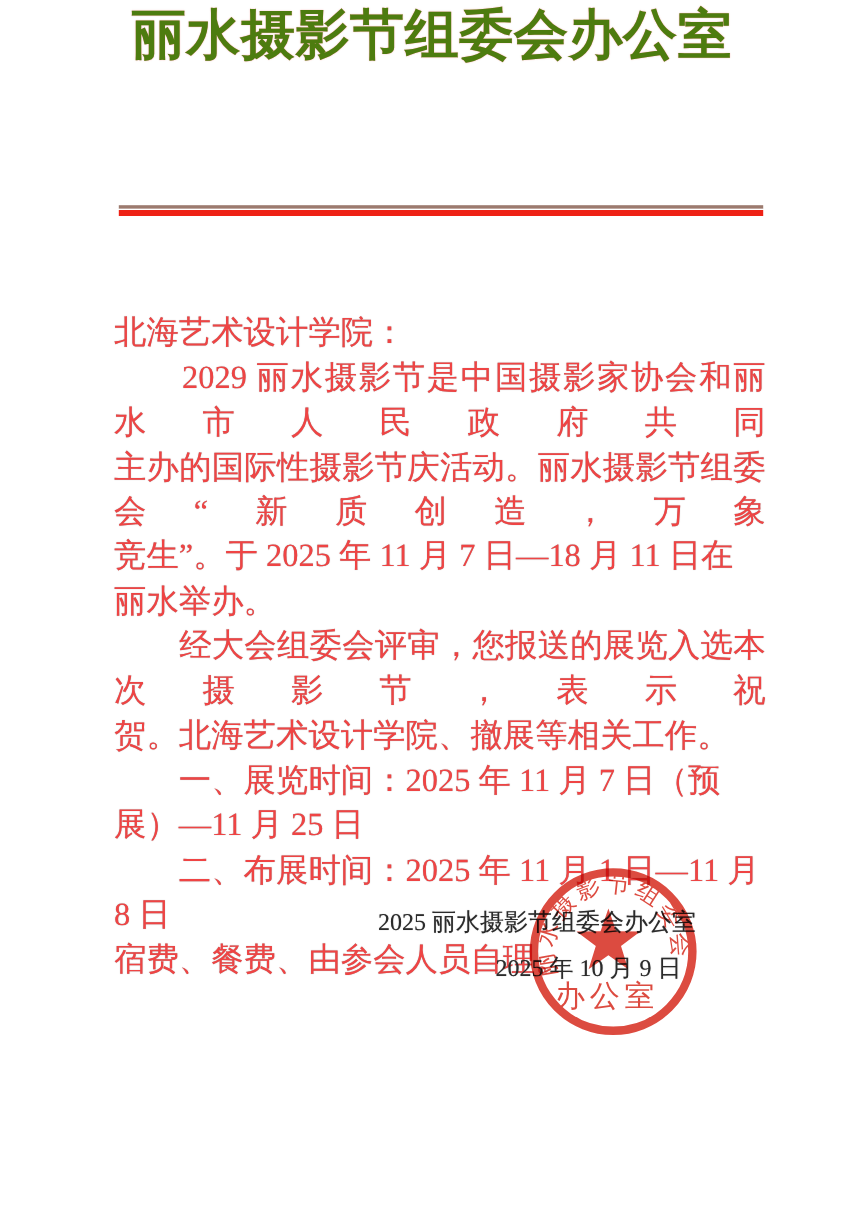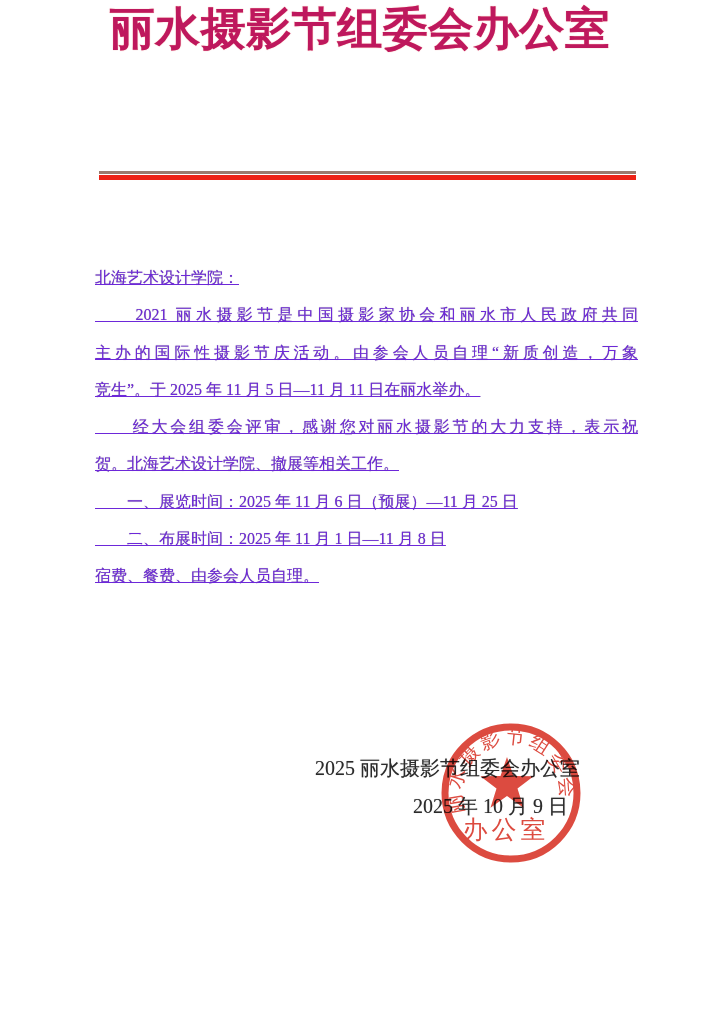"丽水摄影节组委会办公室" .letterhead-title { color: #be185d -> #4d7c0f }
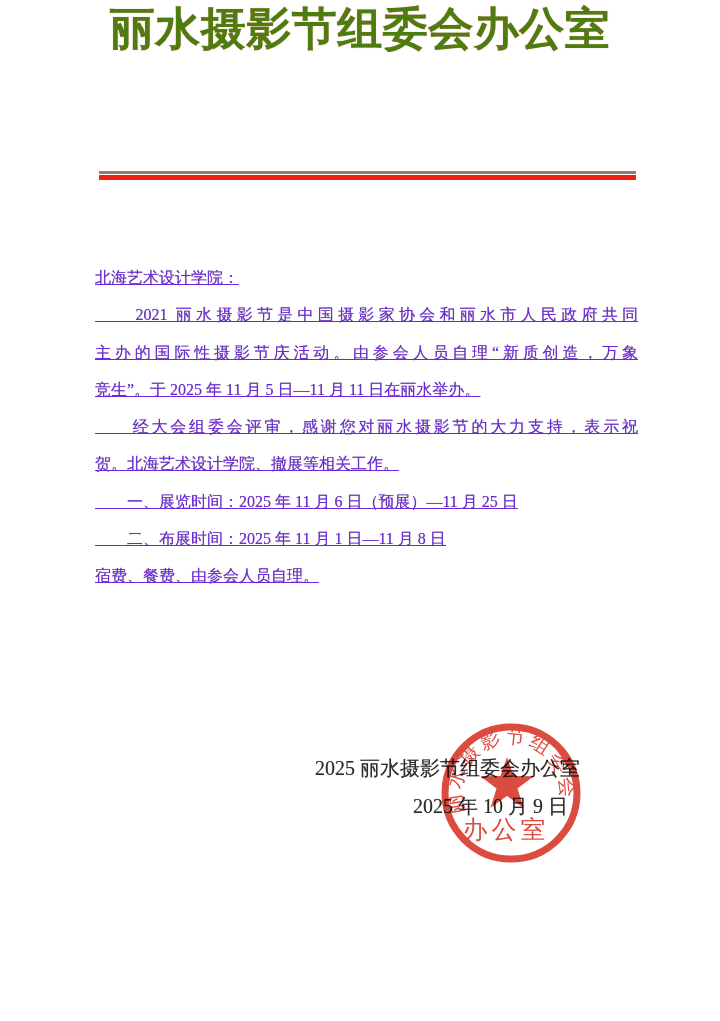"北海艺术设计学院：" .doc-body { color: #6d28d9 -> #ef4444; font-size: 16px -> 27px; text-decoration: underline -> none }
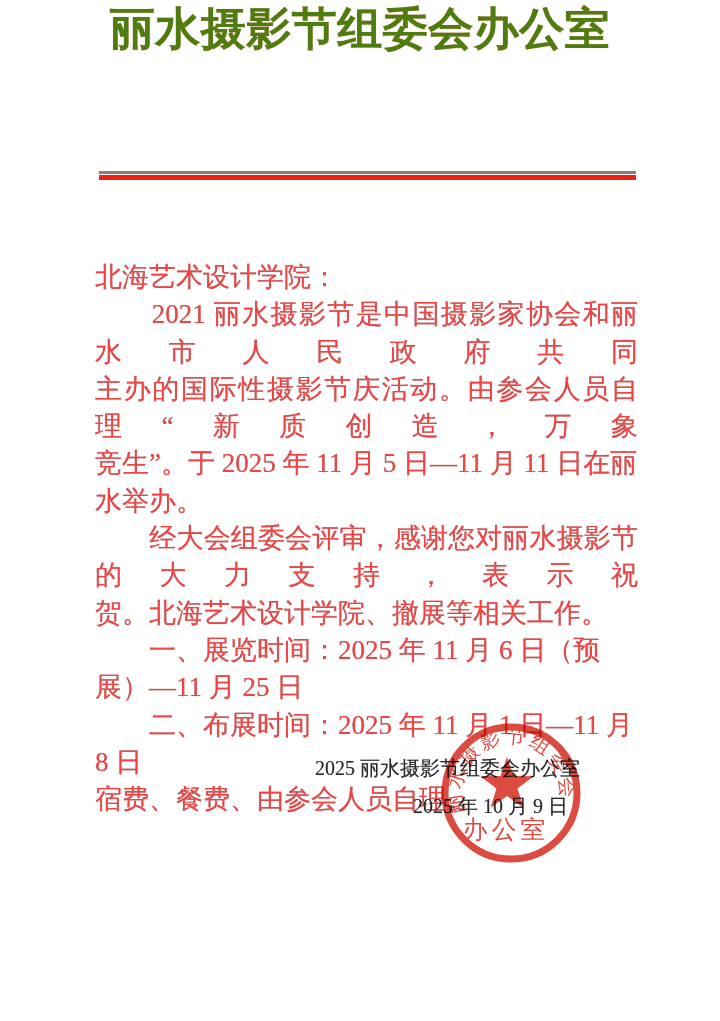"2021 丽水摄影节是中国摄影家协会和丽水市人民政府共同" div.line { text: 2021 -> 2029 }
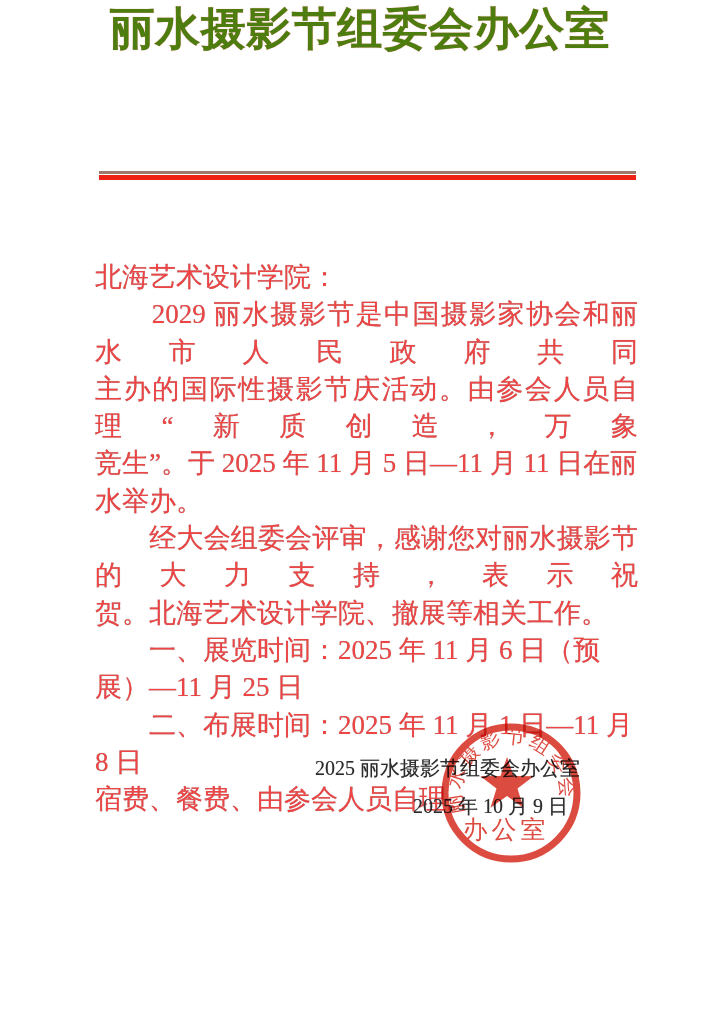"主办的国际性摄影节庆活动。由参会人员自理“新质创造，万象" div.line { text: 由参会人员自理 -> 丽水摄影节组委会 }
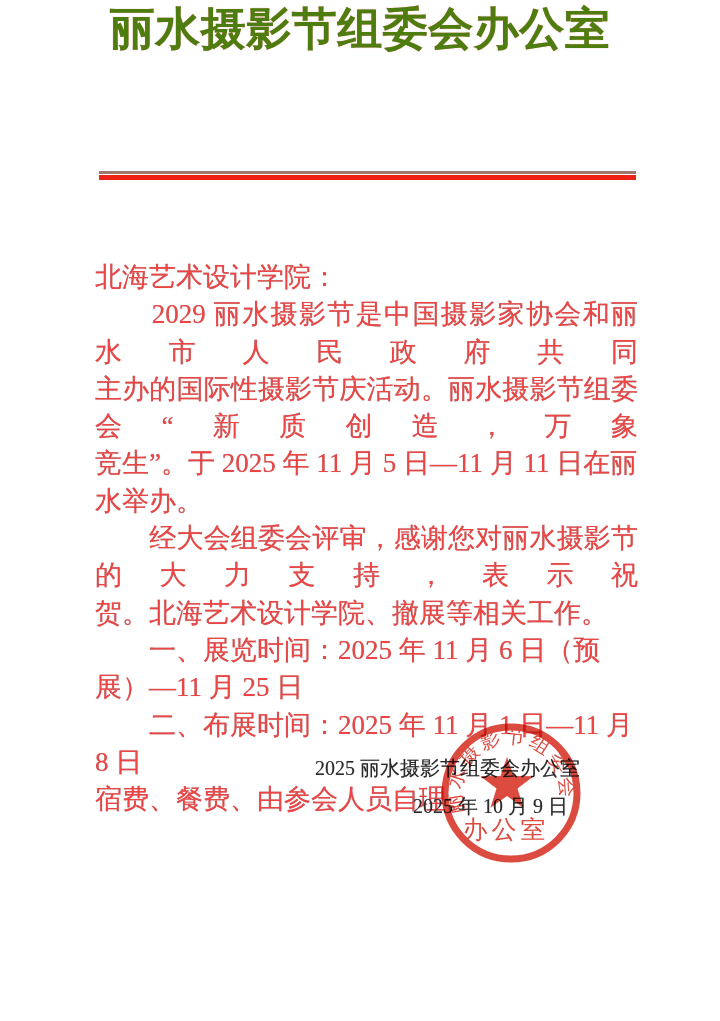"竞生”。于 2025 年 11 月" div.line { text: 5 日—11 -> 7 日—18 }
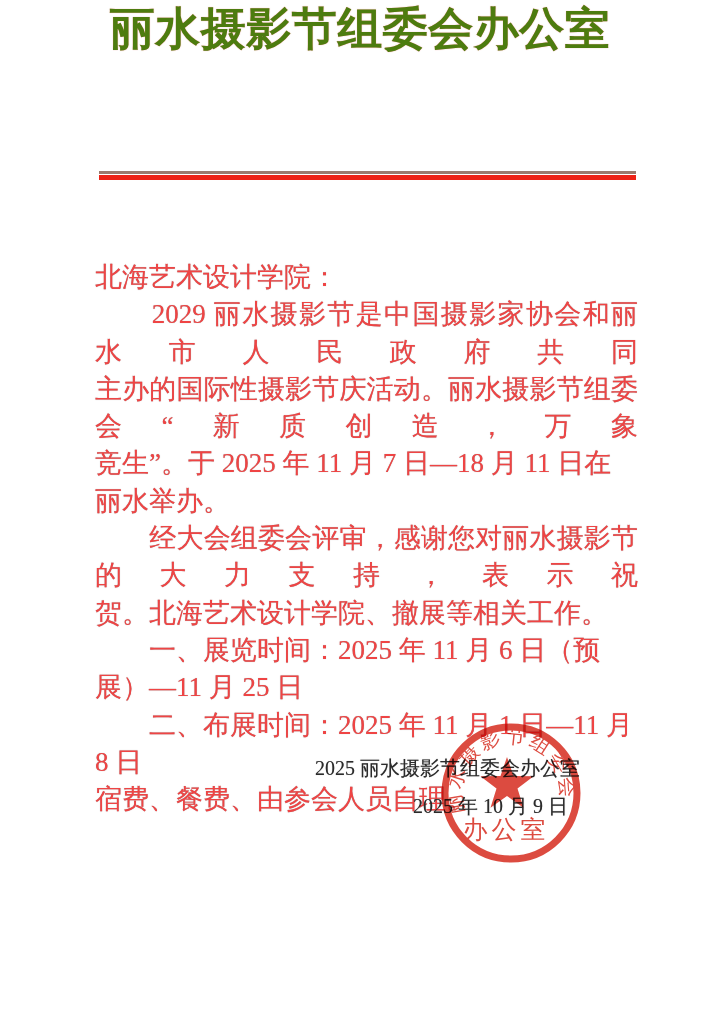"经大会组委会评审，感谢您对丽水摄影节的大力支持，表示祝" div.line { text: 感谢您对丽水摄影节的大力支持 -> 您报送的展览入选本次摄影节 }
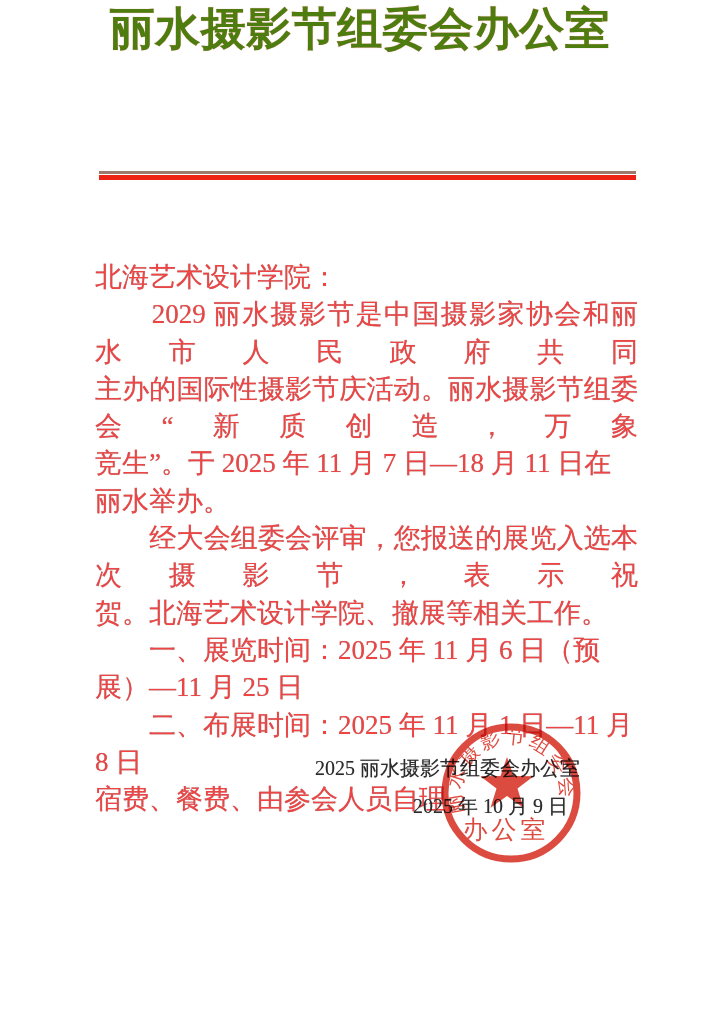"一、展览时间：2025 年 11 月 6" div.line { text: 6 -> 7 }
